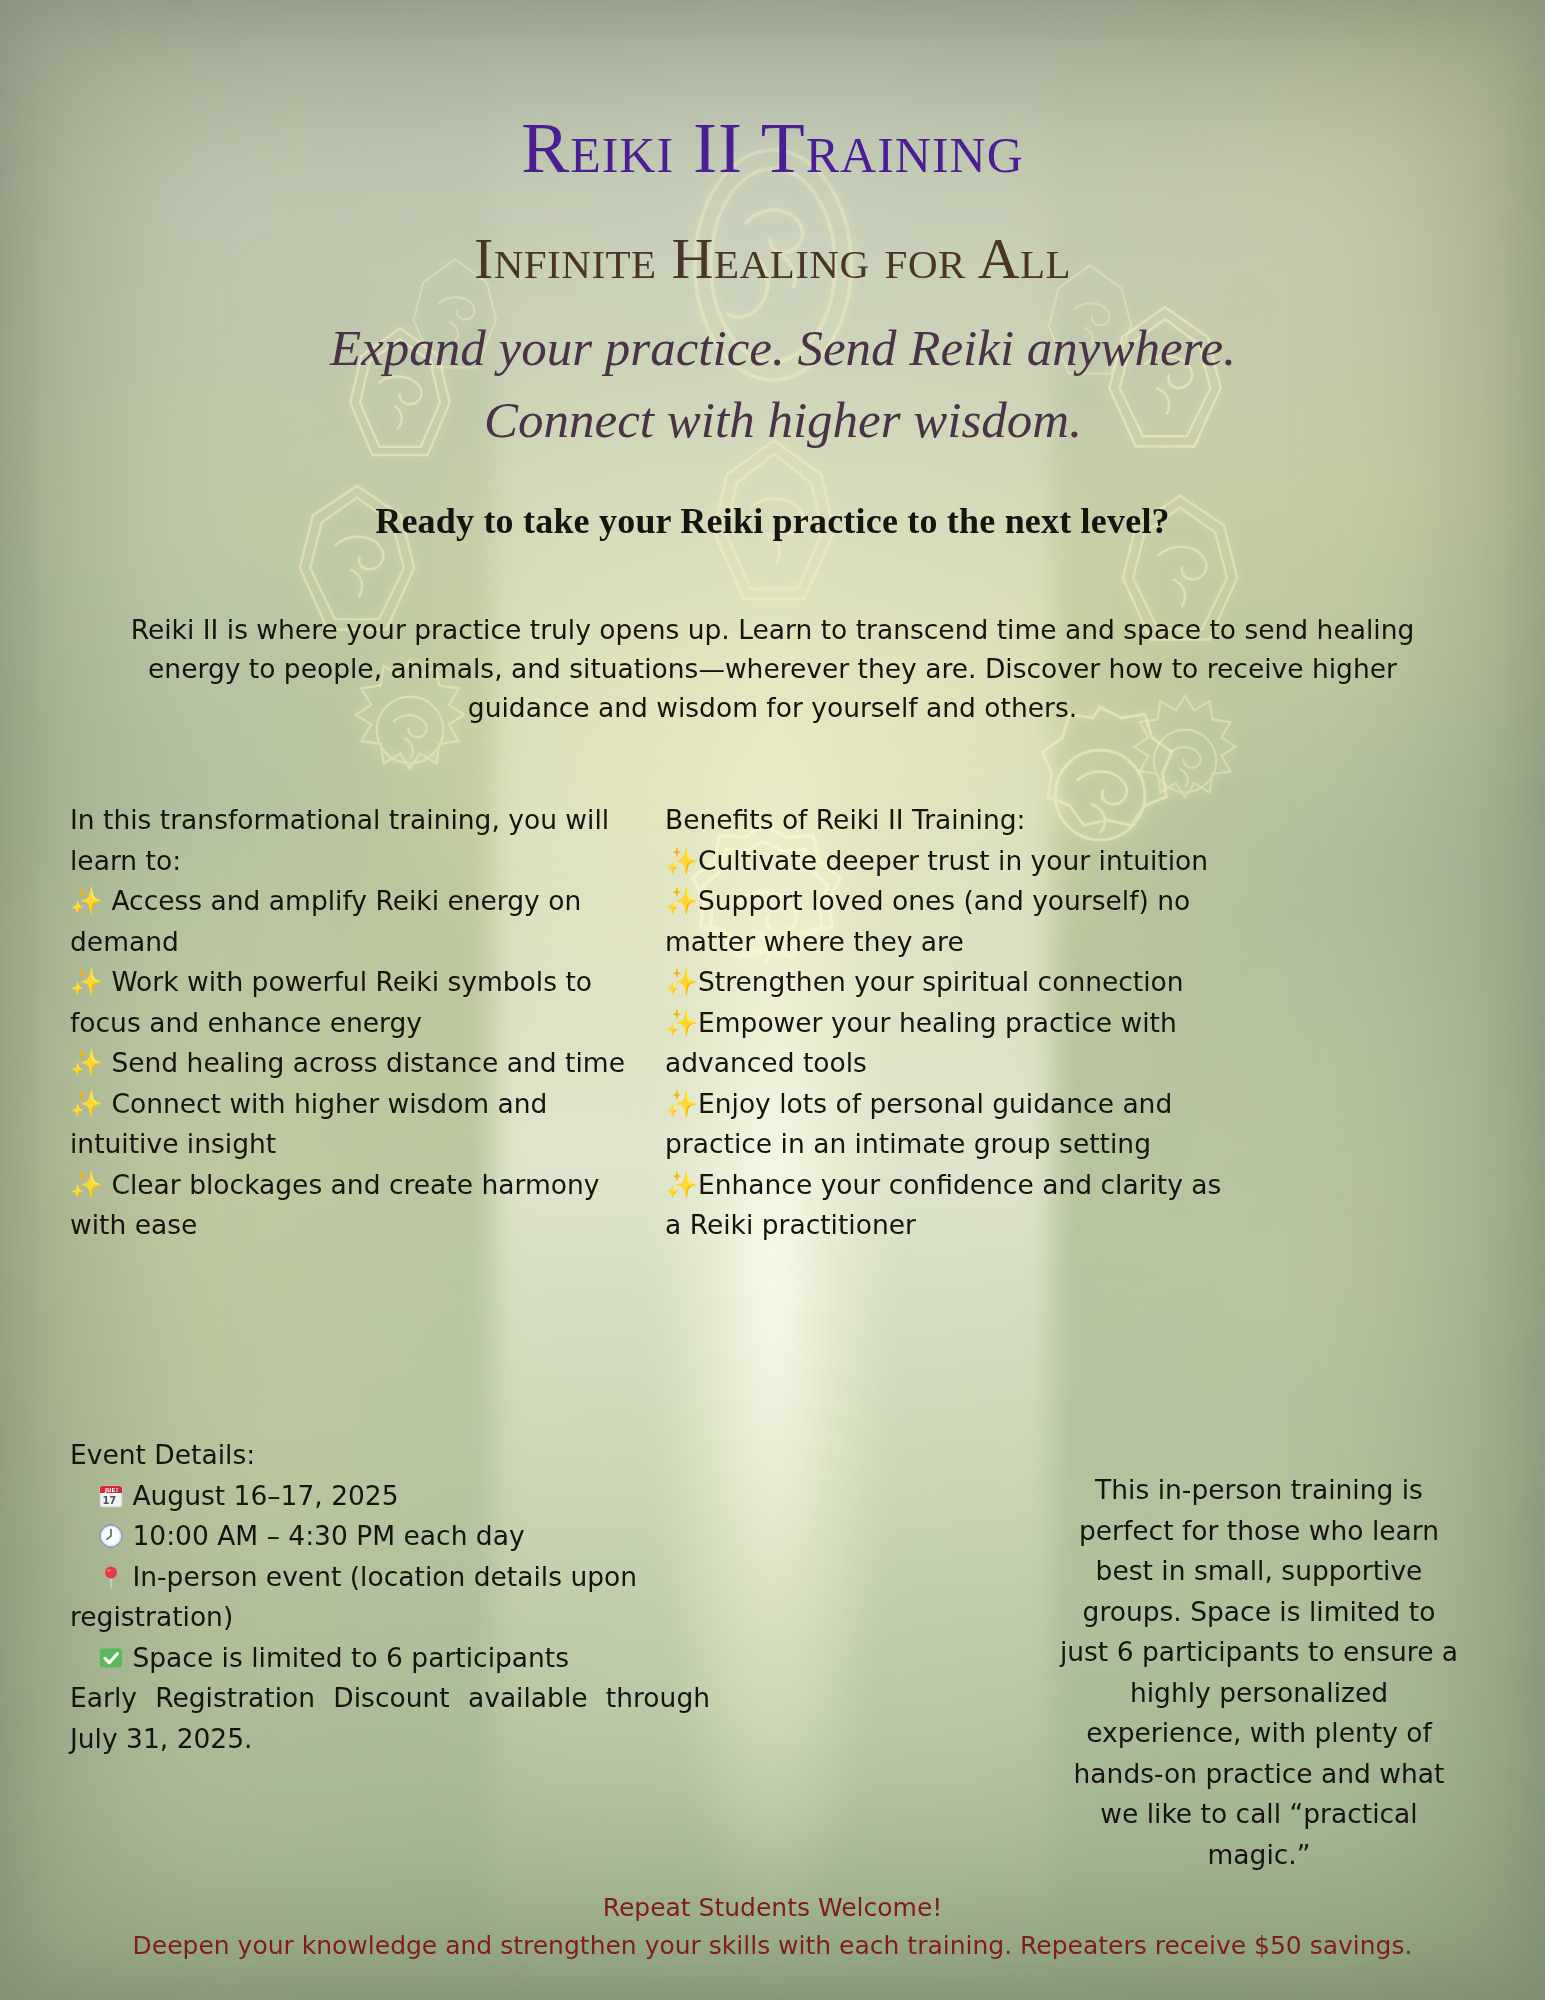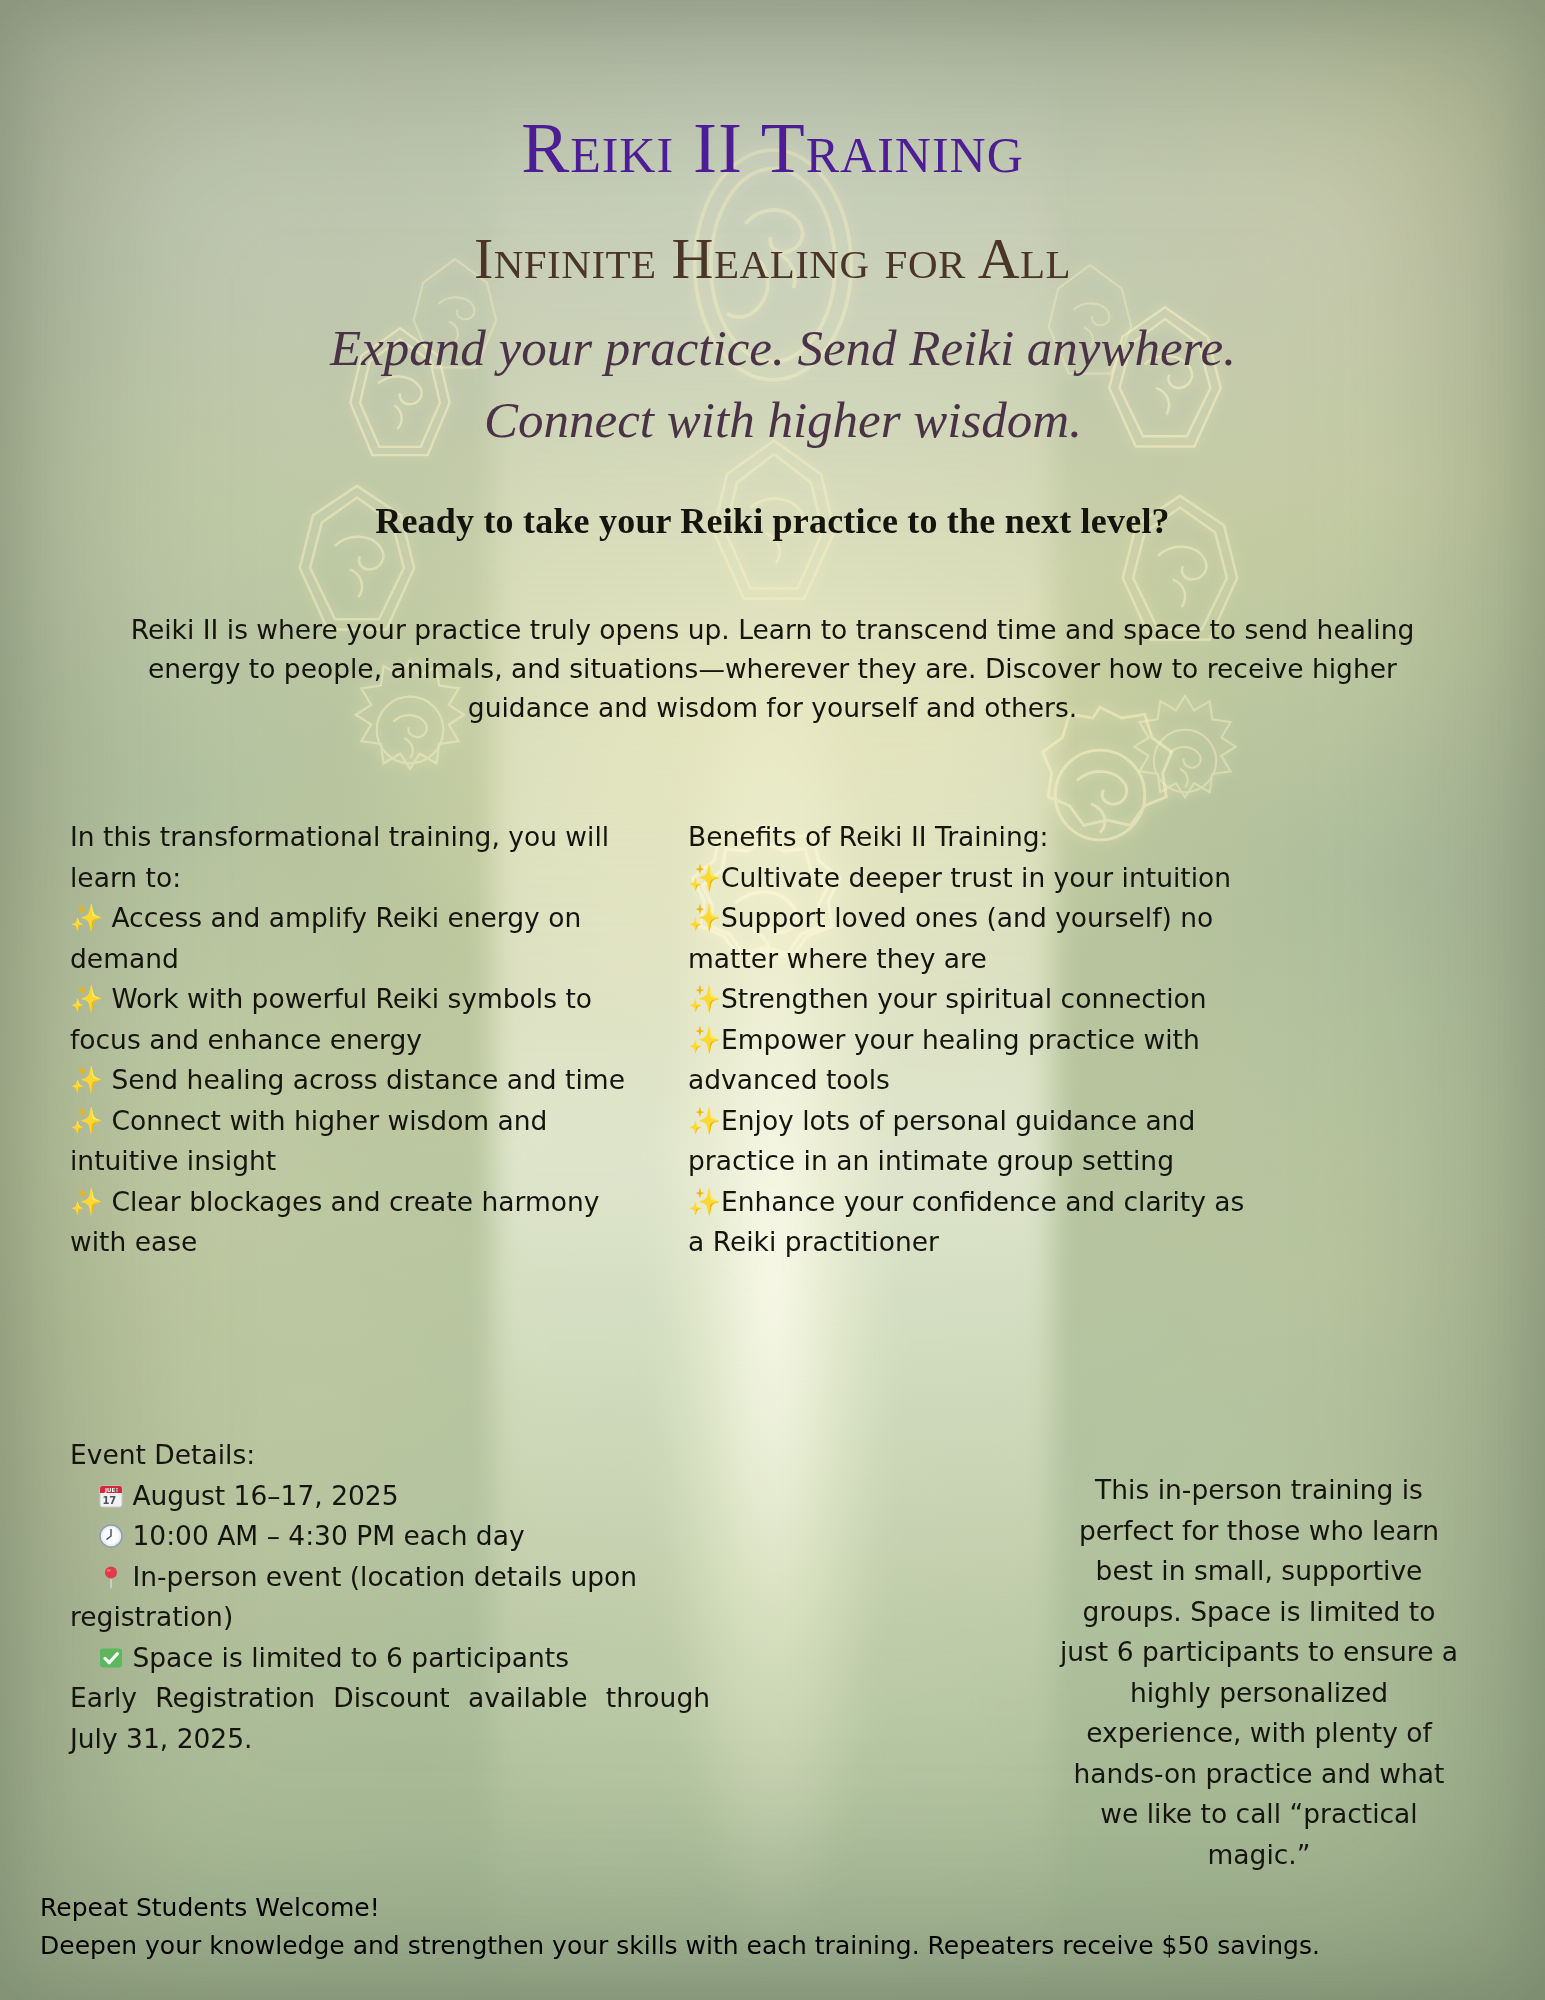"In this transformational training, you" .cols { gap: 53px -> 30px; margin-top: 17px -> none }
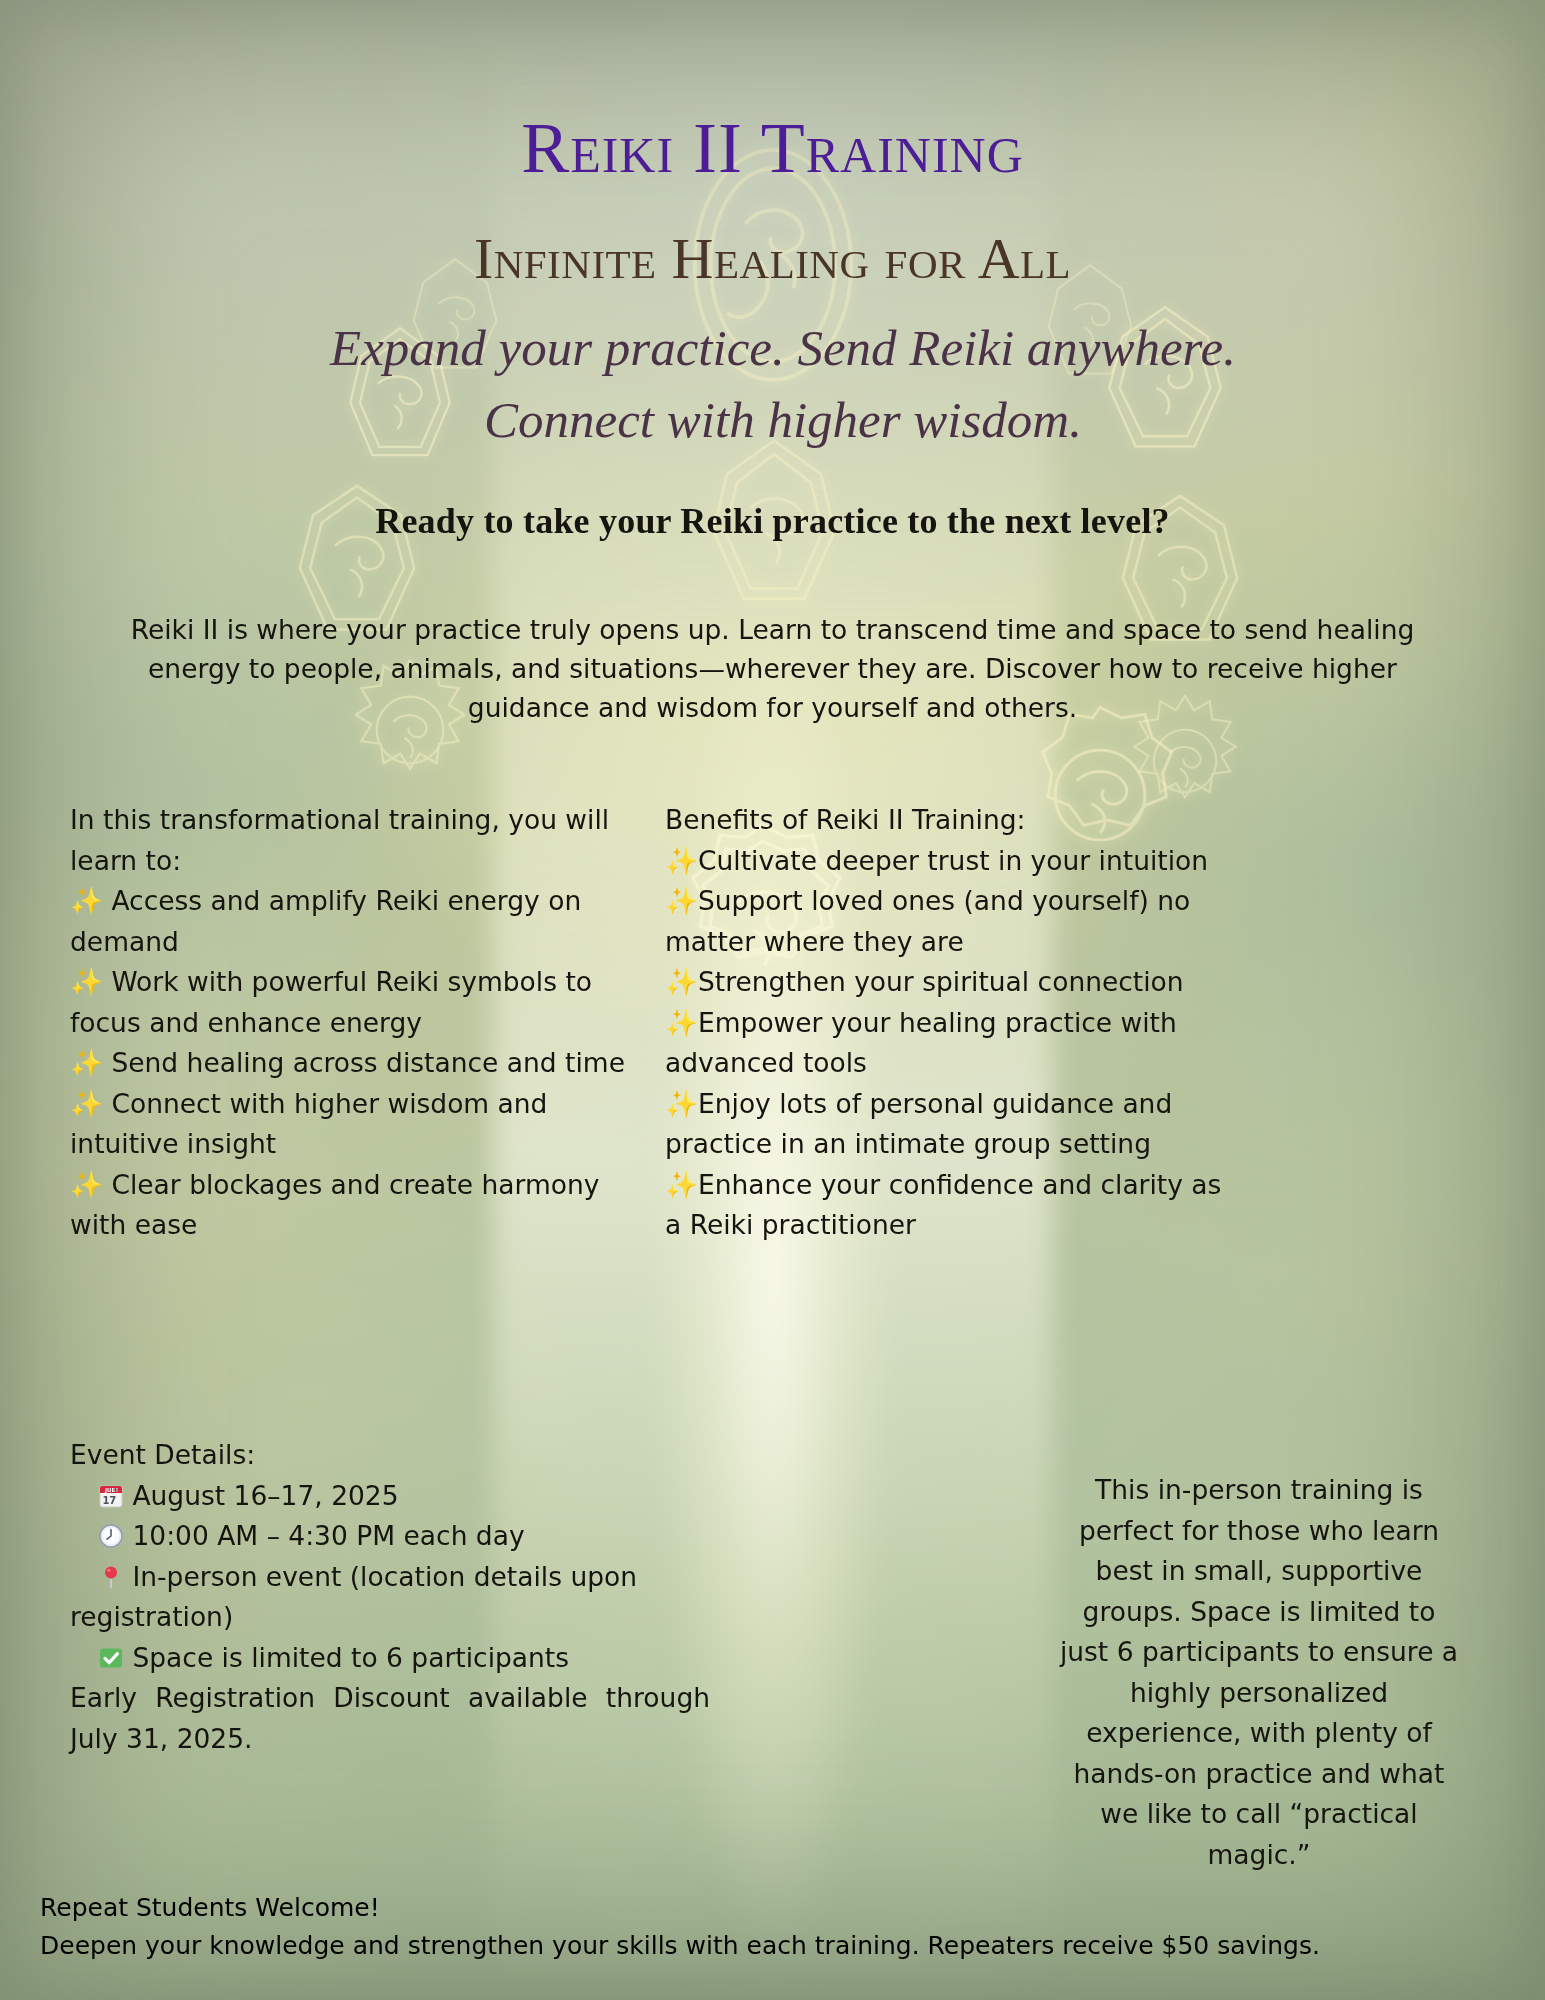"Repeat Students Welcome!" .footer { color: #000000 -> #7f1d1d; text-align: none -> center }
